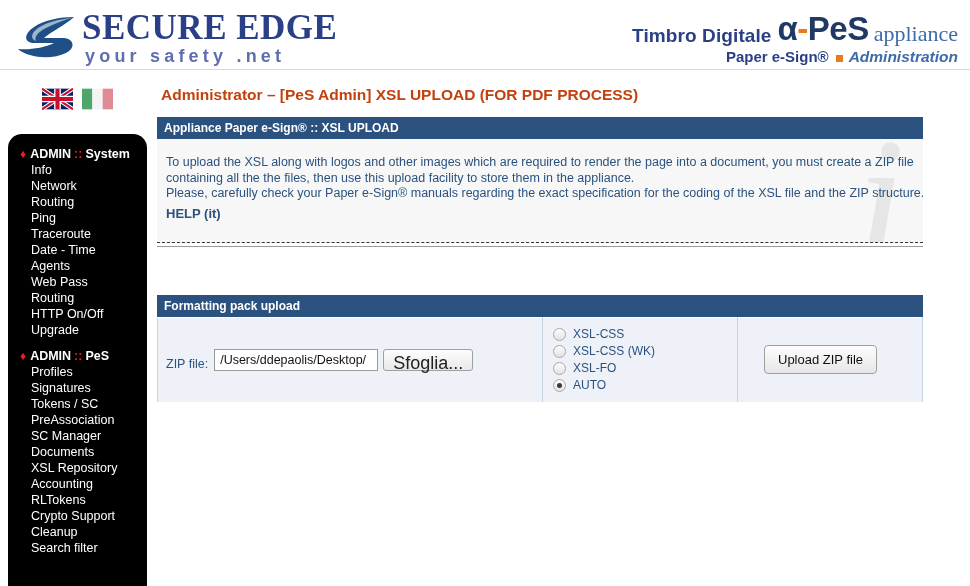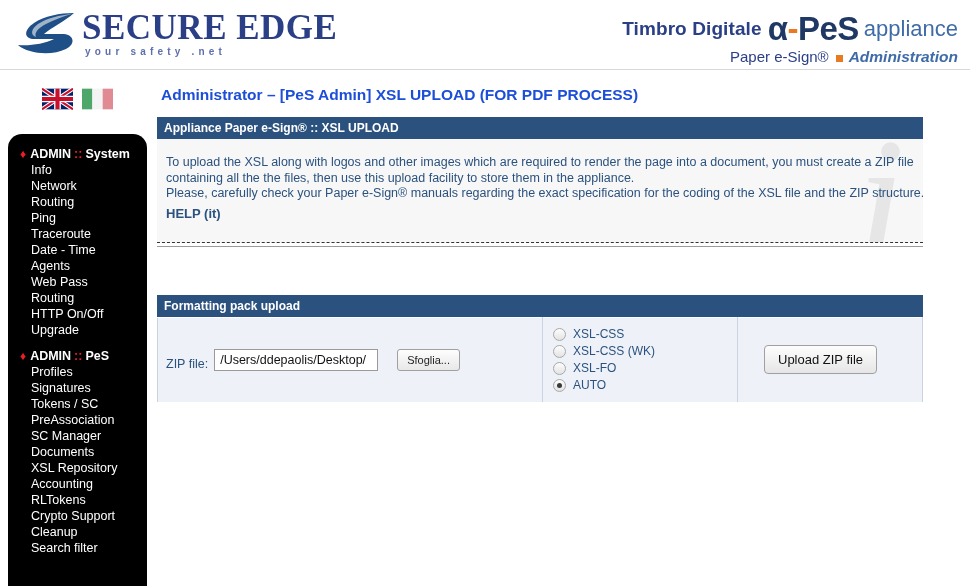"Timbro Digitale" #brand-l1 { align-items: center -> flex-end }
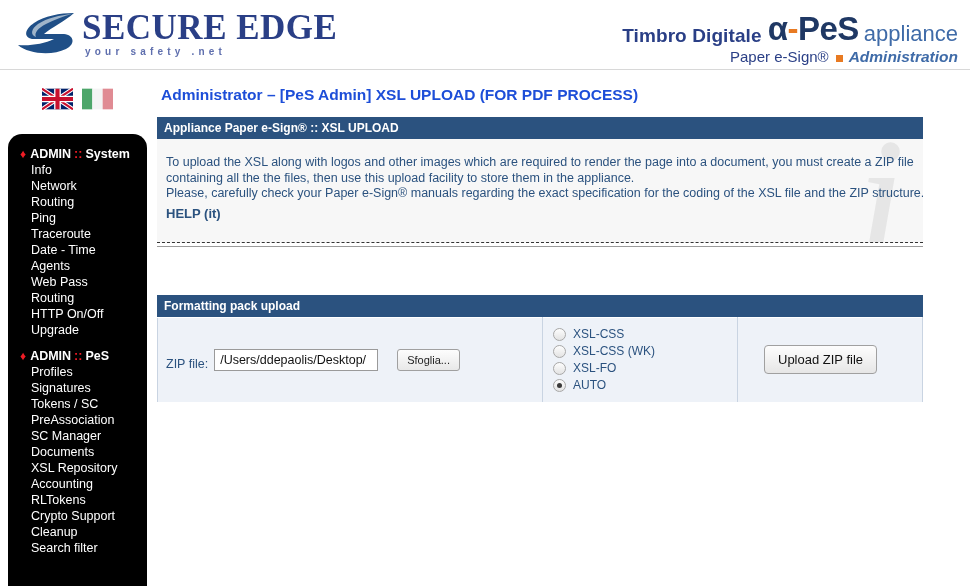"appliance" .brand-appliance { font-family: none -> Liberation Serif, serif }
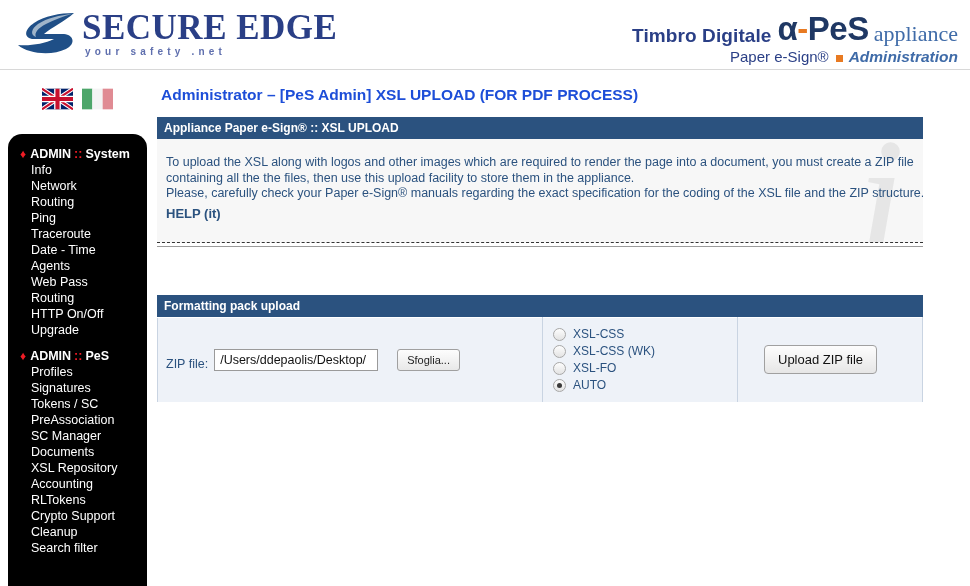"your safety .net" #logo-sub { font-size: 10px -> 18px }
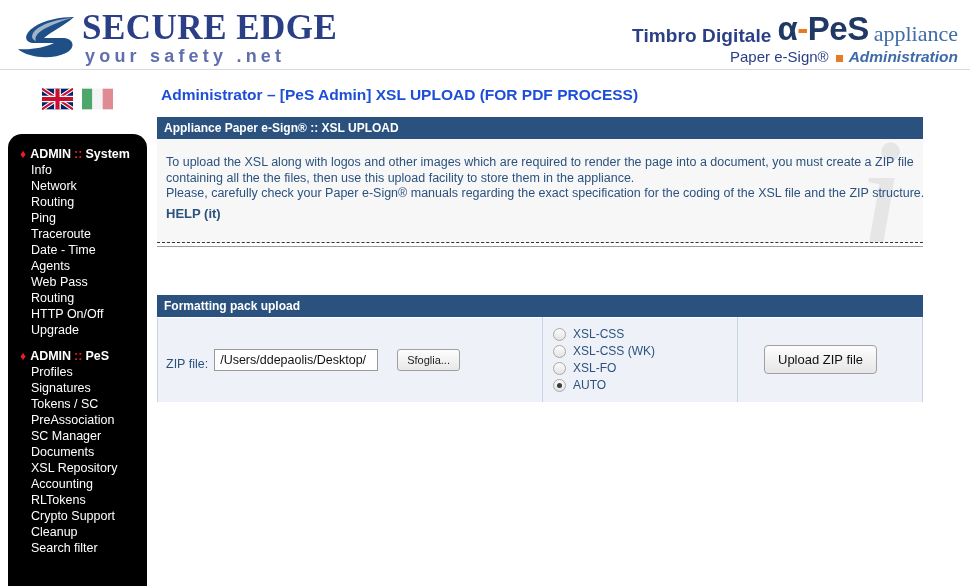"Paper e-Sign®" .brand-paper { font-weight: normal -> bold }
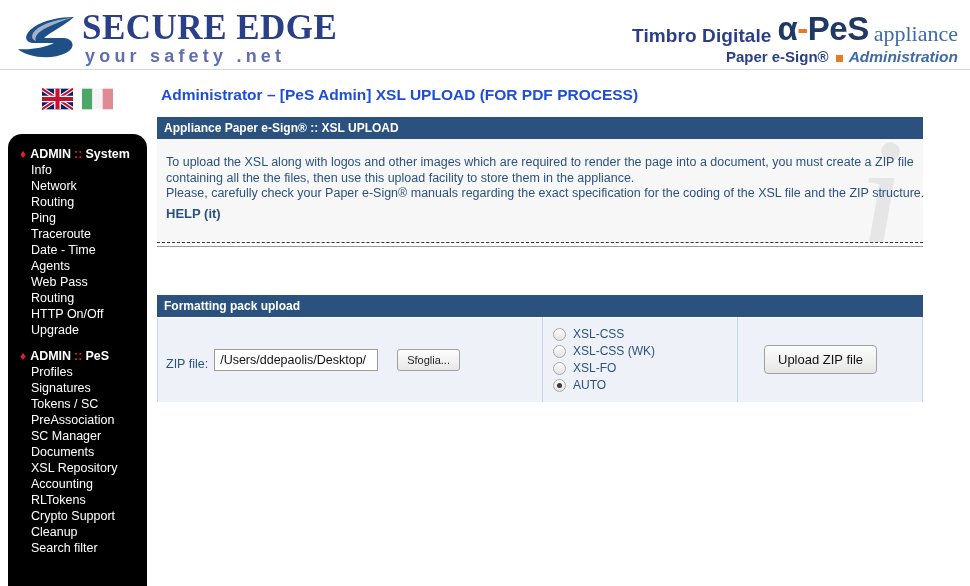"Administrator – [PeS Admin] XSL" #page-title { color: #1d4ed8 -> #c2410c }
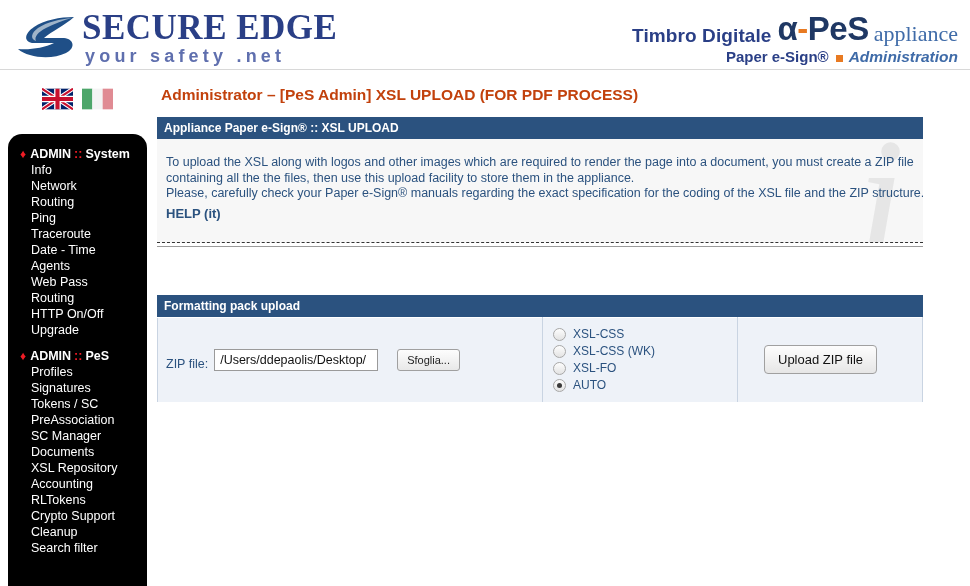"Sfoglia..." .browse-btn { font-size: 11px -> 18px; margin-left: 19px -> 5px }
